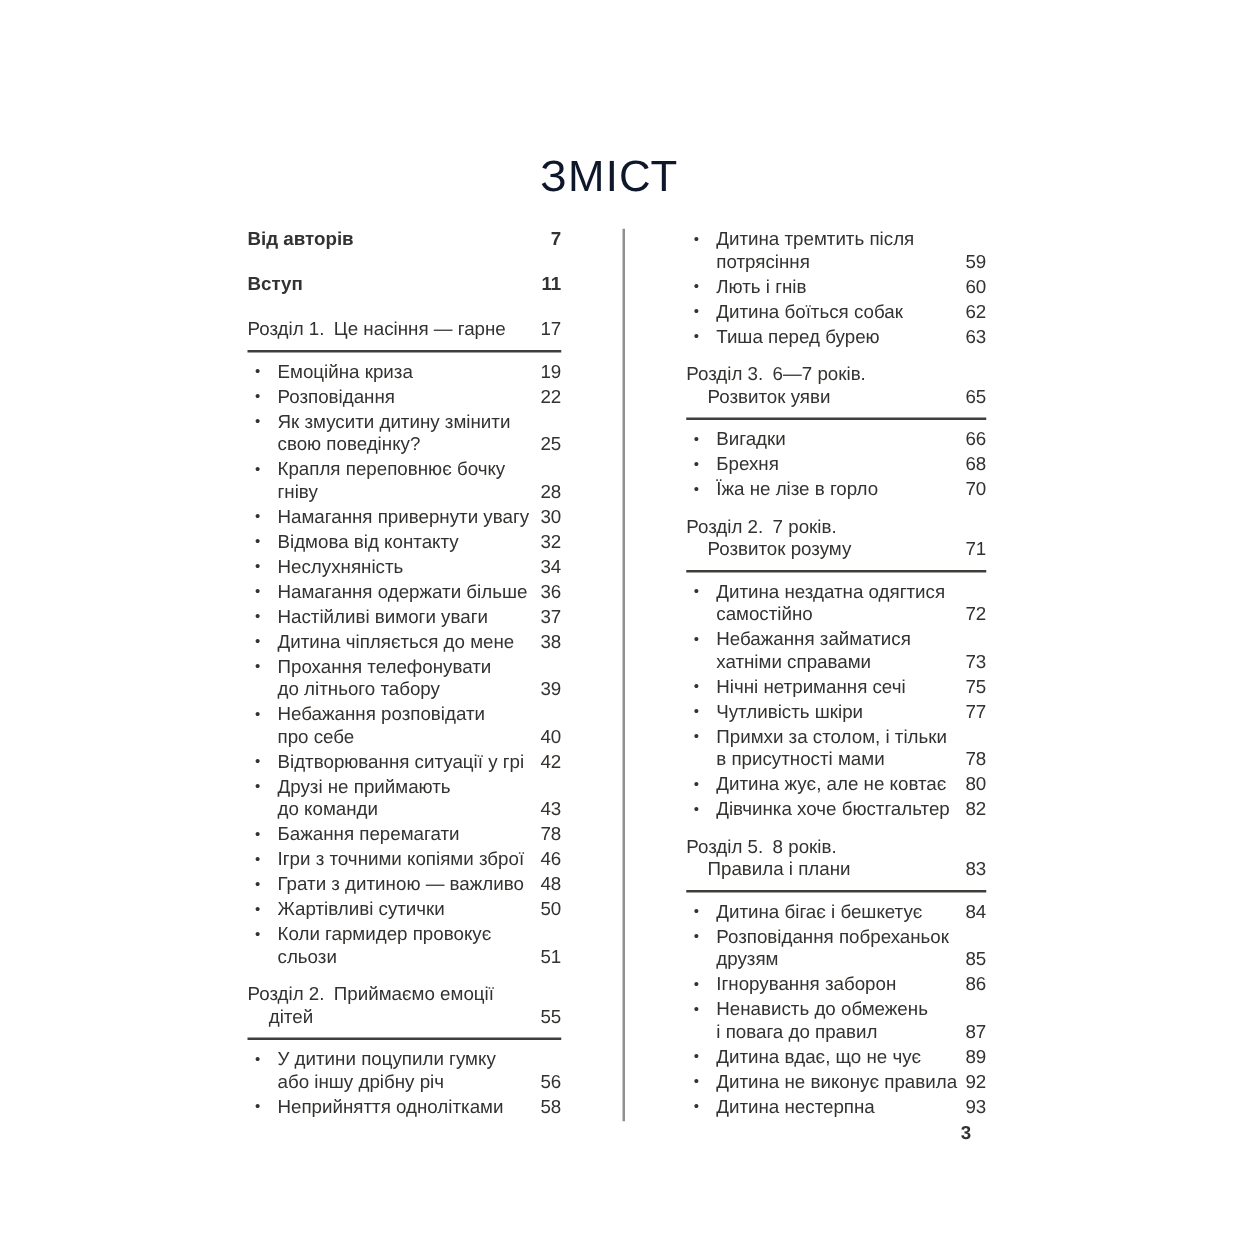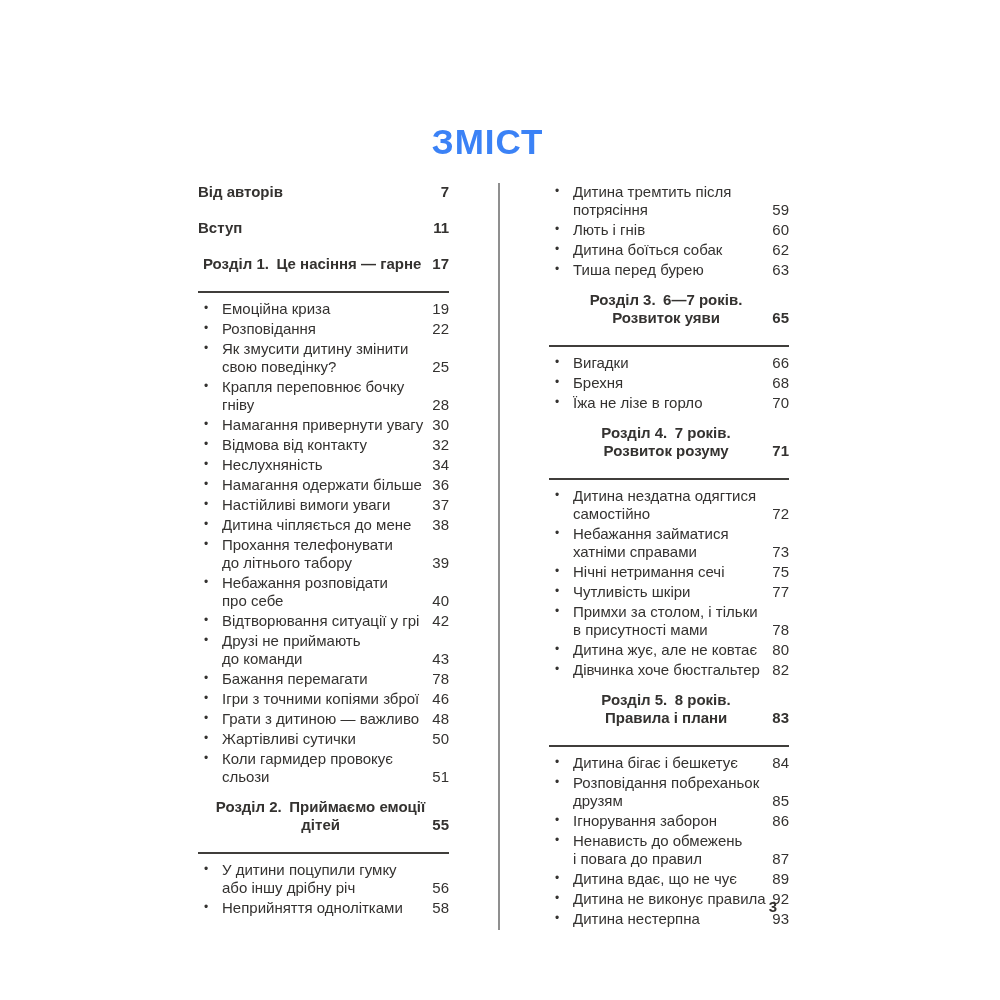"ЗМІСТ" .title { color: #3b82f6 -> #0f172a; font-weight: bold -> normal }
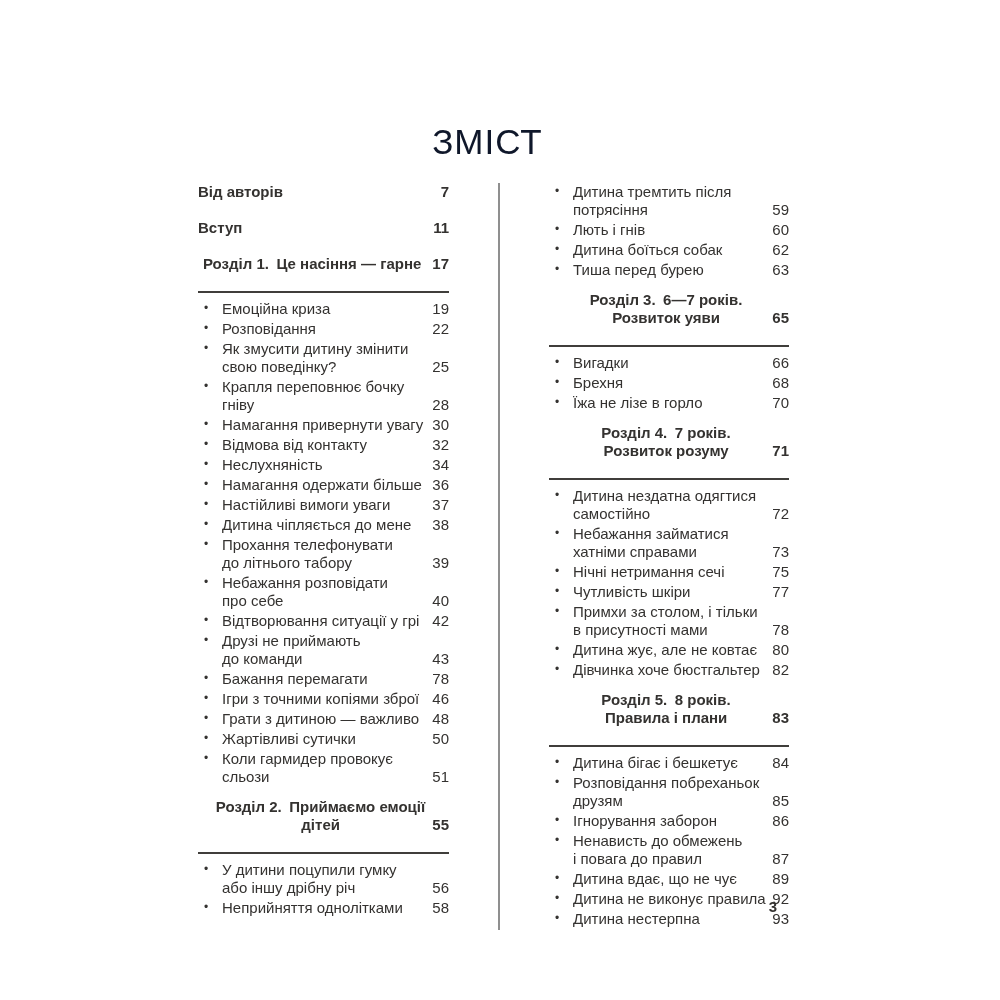"Розділ 1. Це насіння —" .entry.section { font-weight: bold -> normal; padding-bottom: 18px -> 7px; text-align: center -> none }
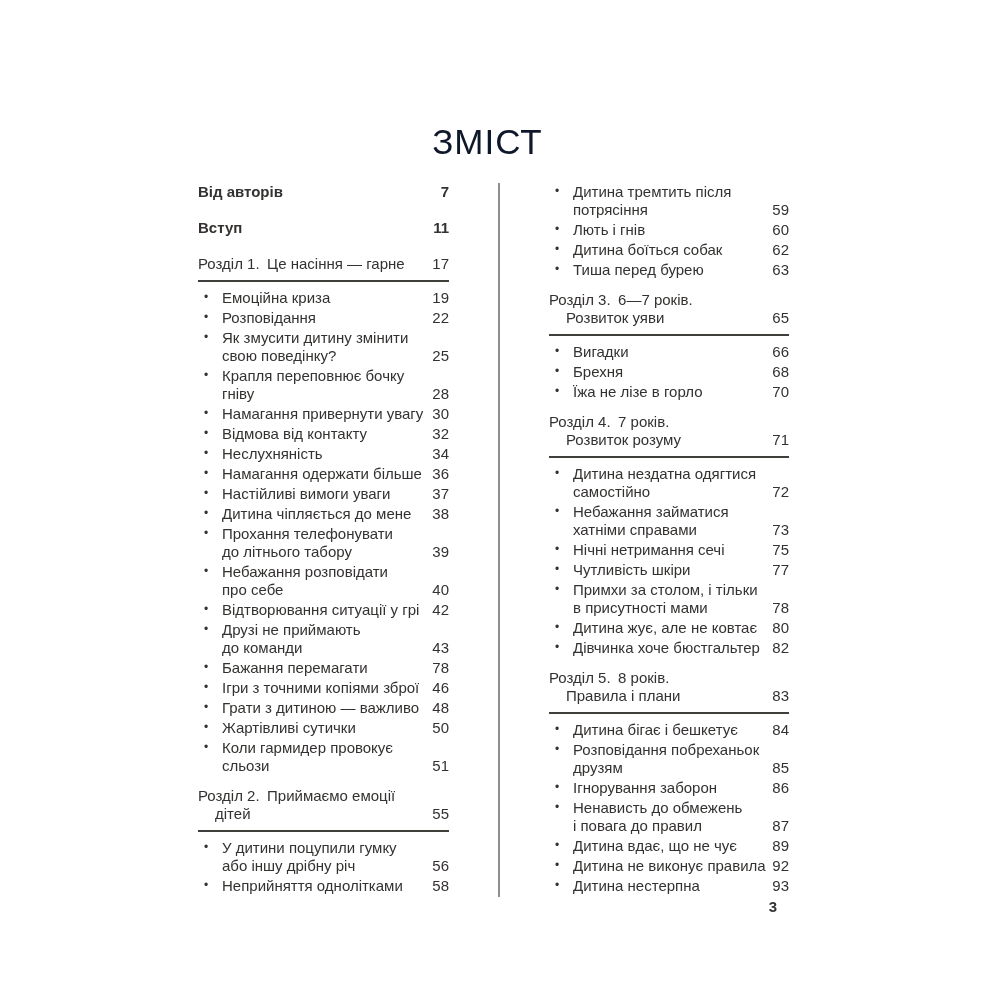"Розділ 4. 7 років." span.txt { text: 4 -> 2 }
